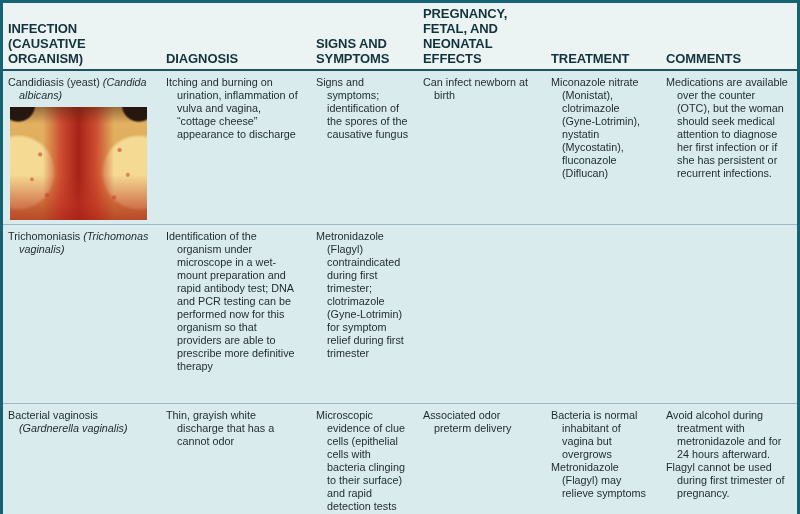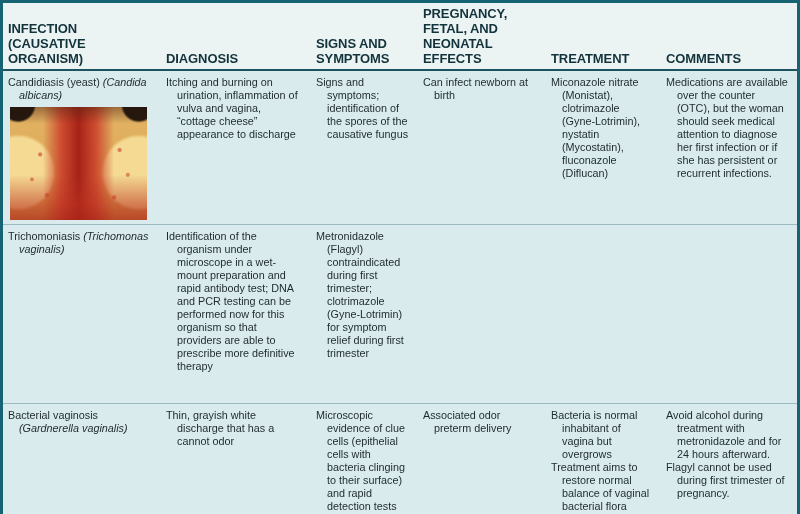"Treatment aims to restore normal" div.para { html: <div>Treatment aims to restore normal balance of vaginal bacterial flora</div> -> none }
